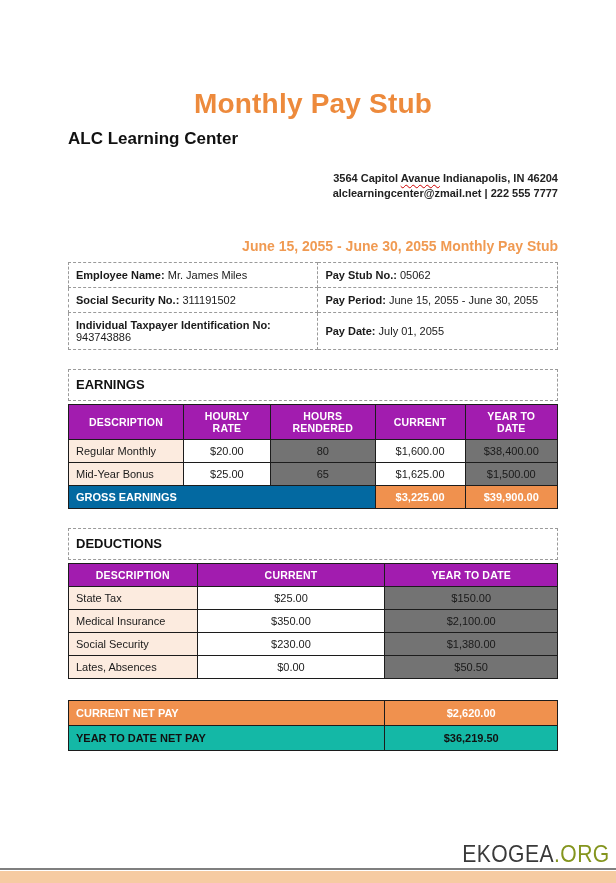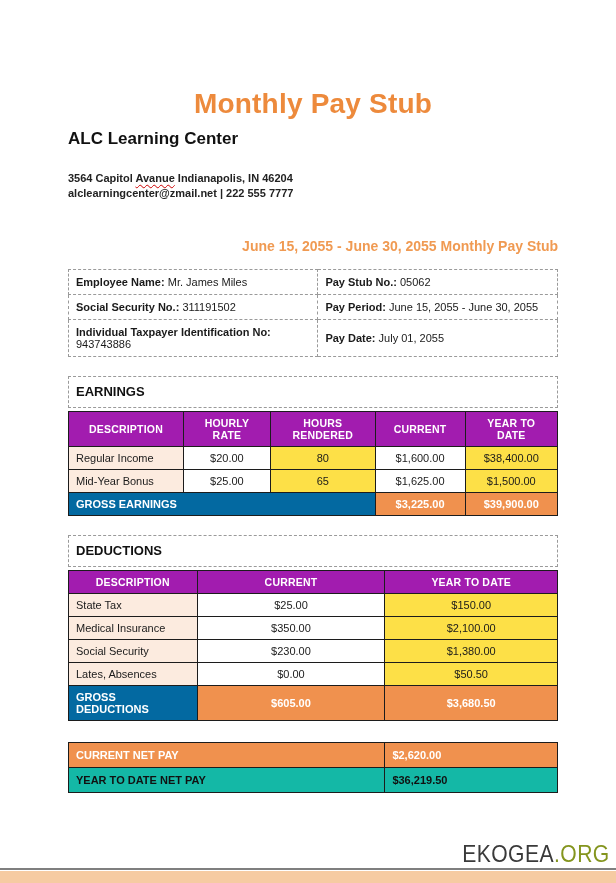"3564 Capitol Avanue Indianapolis, IN" .addr { text-align: left -> right }
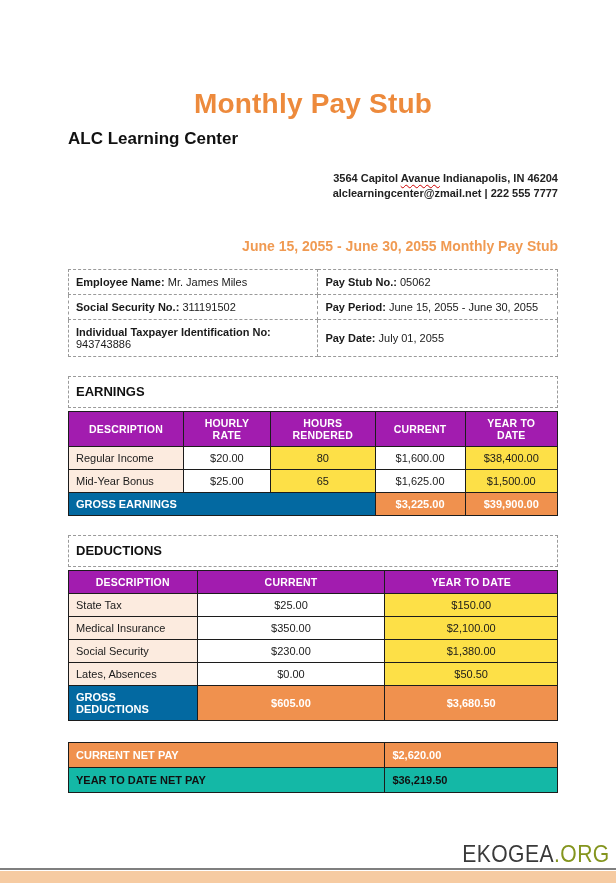"Employee Name: Mr. James Miles" .emp-table { margin-top: 15px -> 8px }
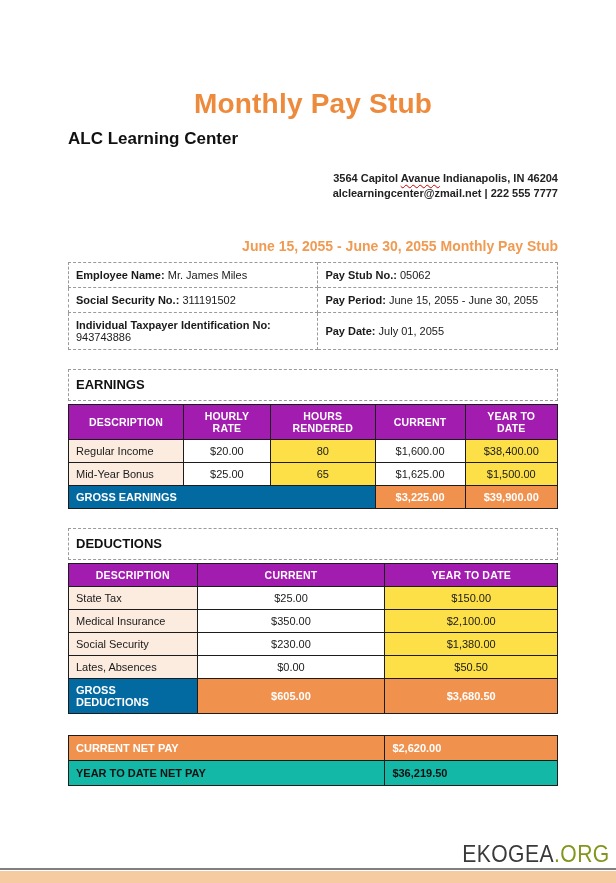"Regular Income" td.desc { text: Income -> Monthly }
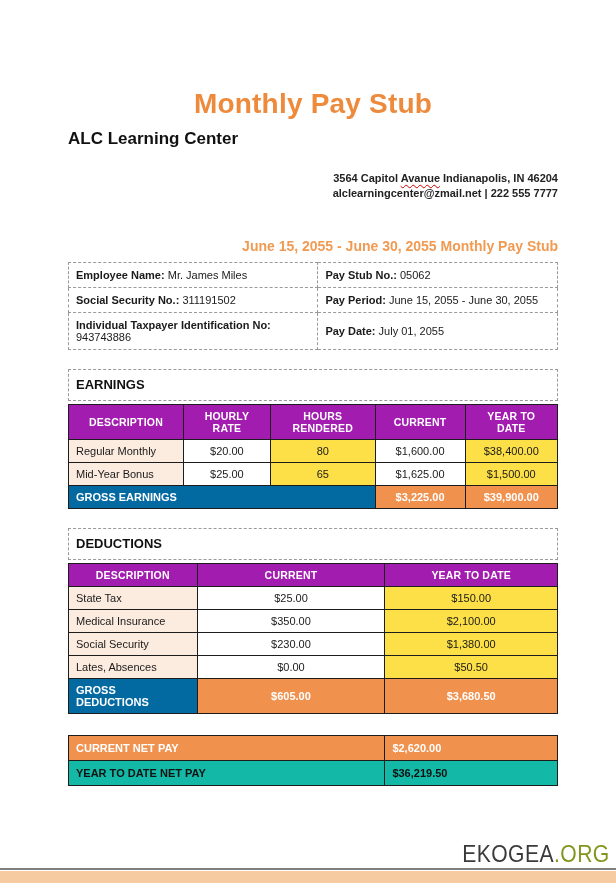"80" .data-table td.peach { background: #fde047 -> #737373 }
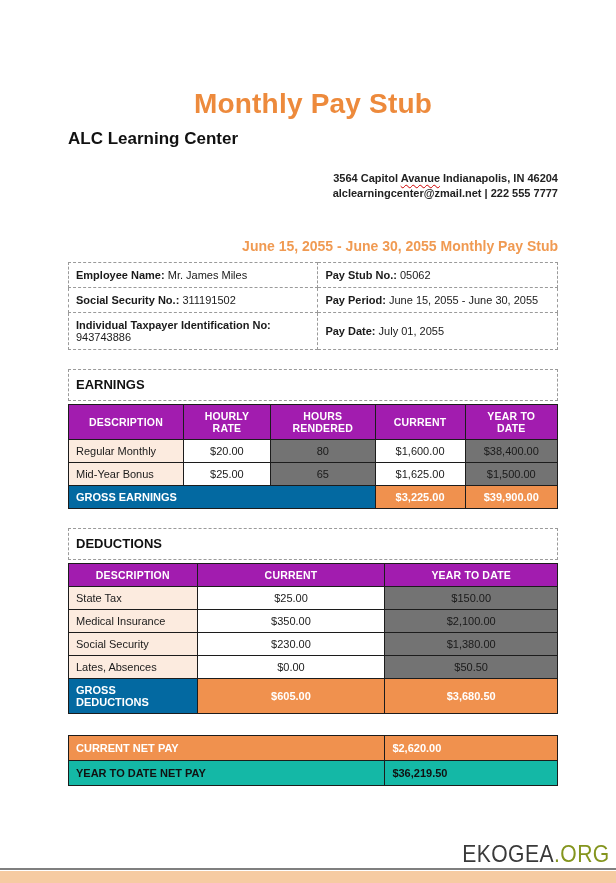"GROSS DEDUCTIONS" tr.total-row { html: <tr> <td>GROSS DEDUCTIONS</td> <td>$605.00</td> <td>$3,680.50</td> </tr> -> none }
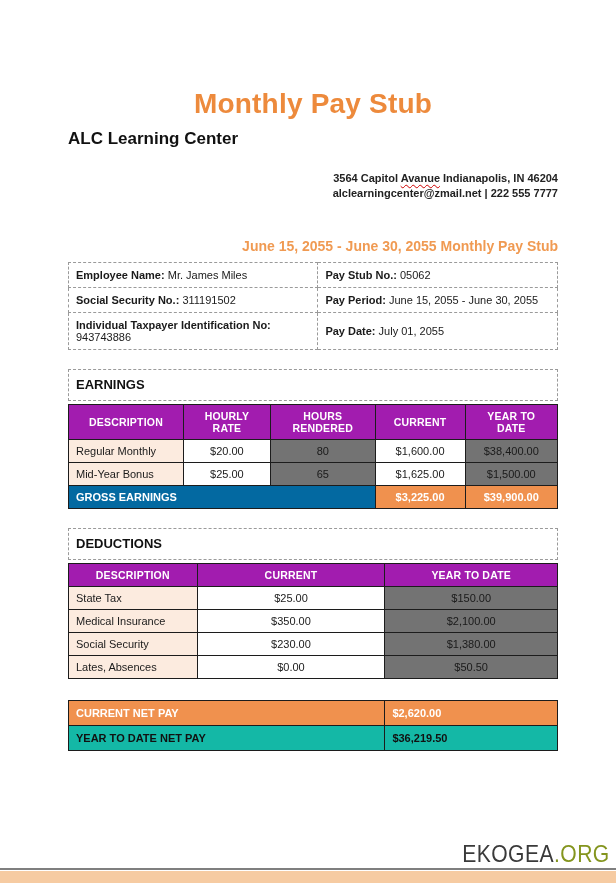"$2,620.00" .net-table td.val { text-align: left -> center }
